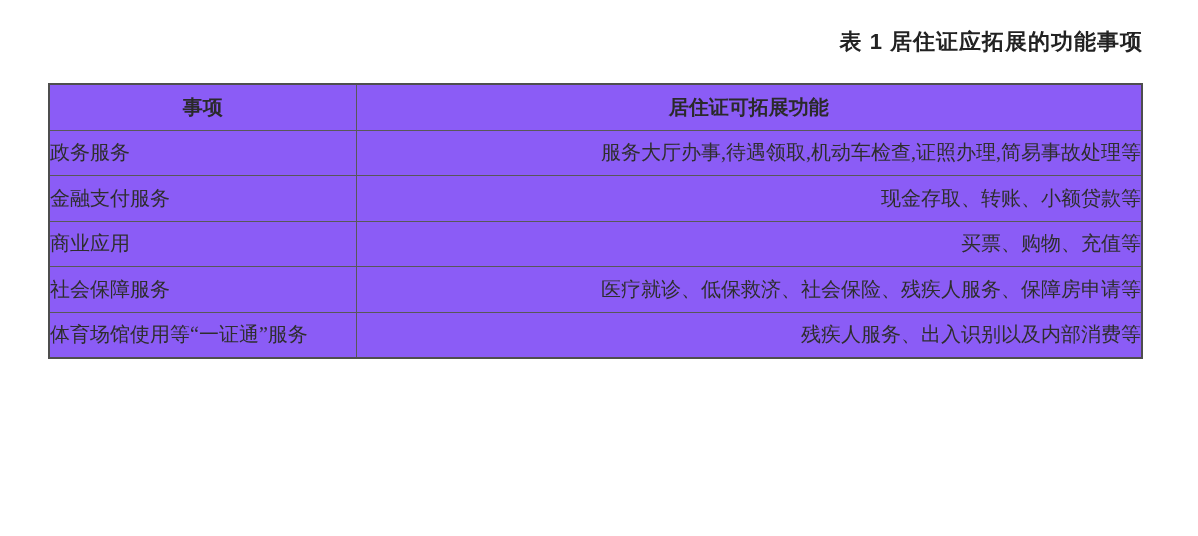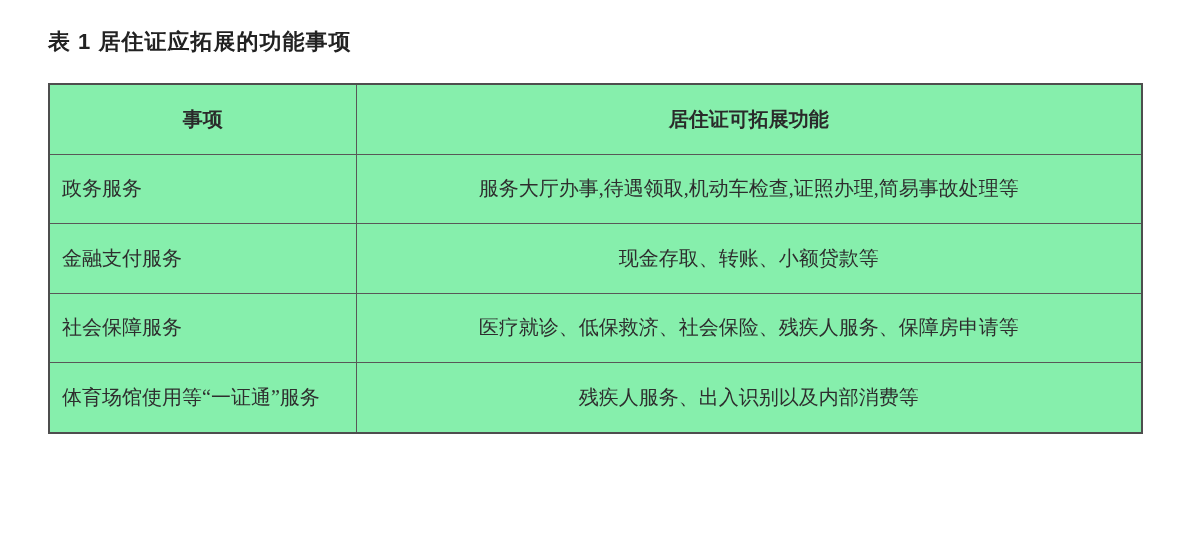"表 1 居住证应拓展的功能事项" .table-caption { text-align: left -> right }
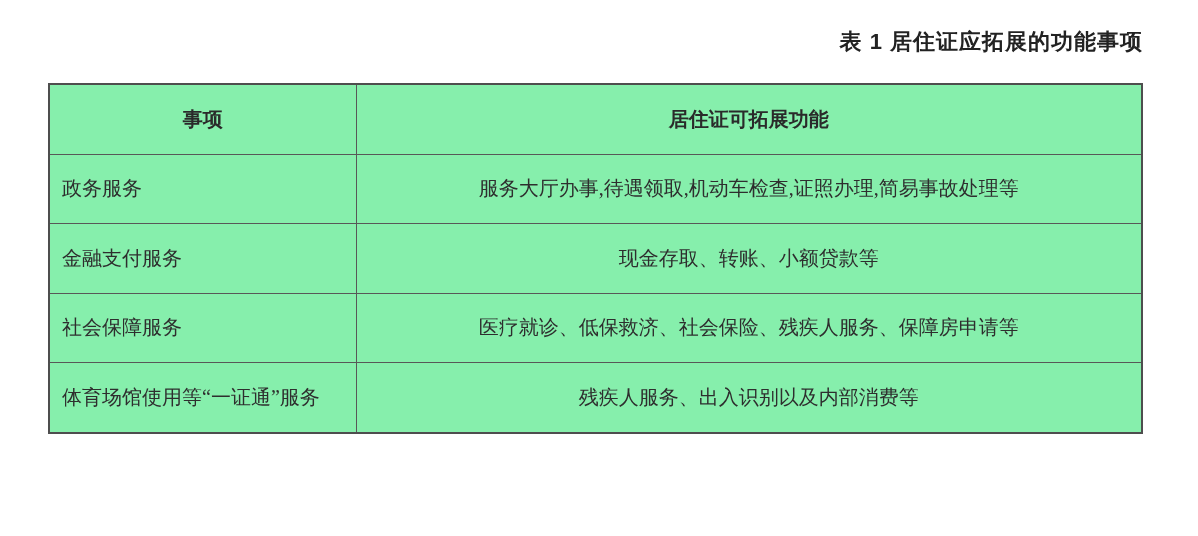"事项" table.data-table td, table.data-table th { background: #86efac -> #8b5cf6; padding: 12px -> 0 }
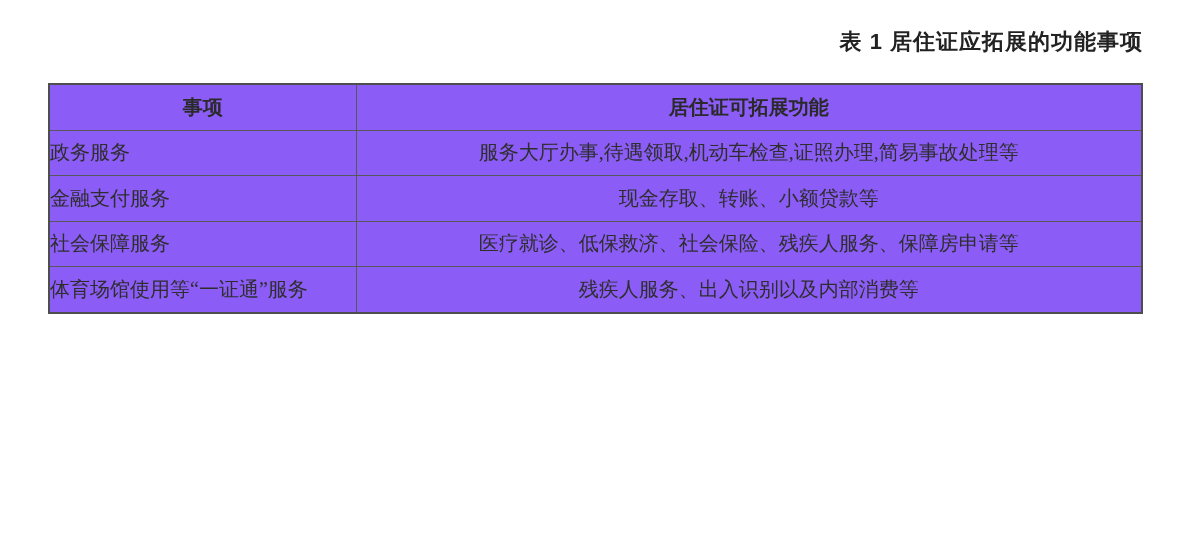"服务大厅办事,待遇领取,机动车检查,证照办理,简易事故处理等" td.cell-functions { text-align: center -> right }
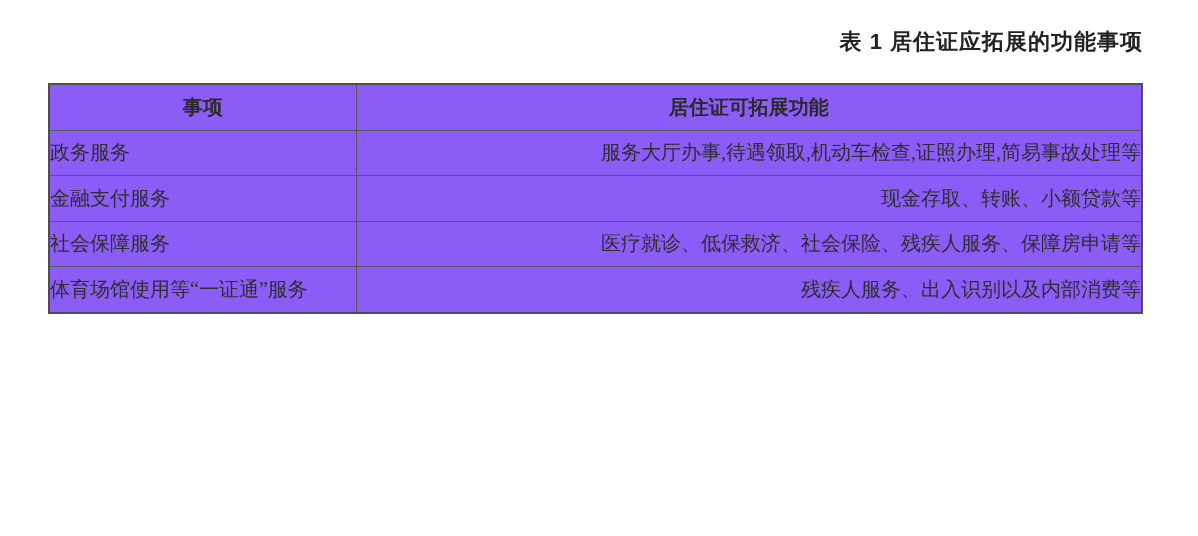"商业应用" tr { html: none -> <tr> <td>商业应用</td> <td>买票、购物、充值等</td> </tr> }
